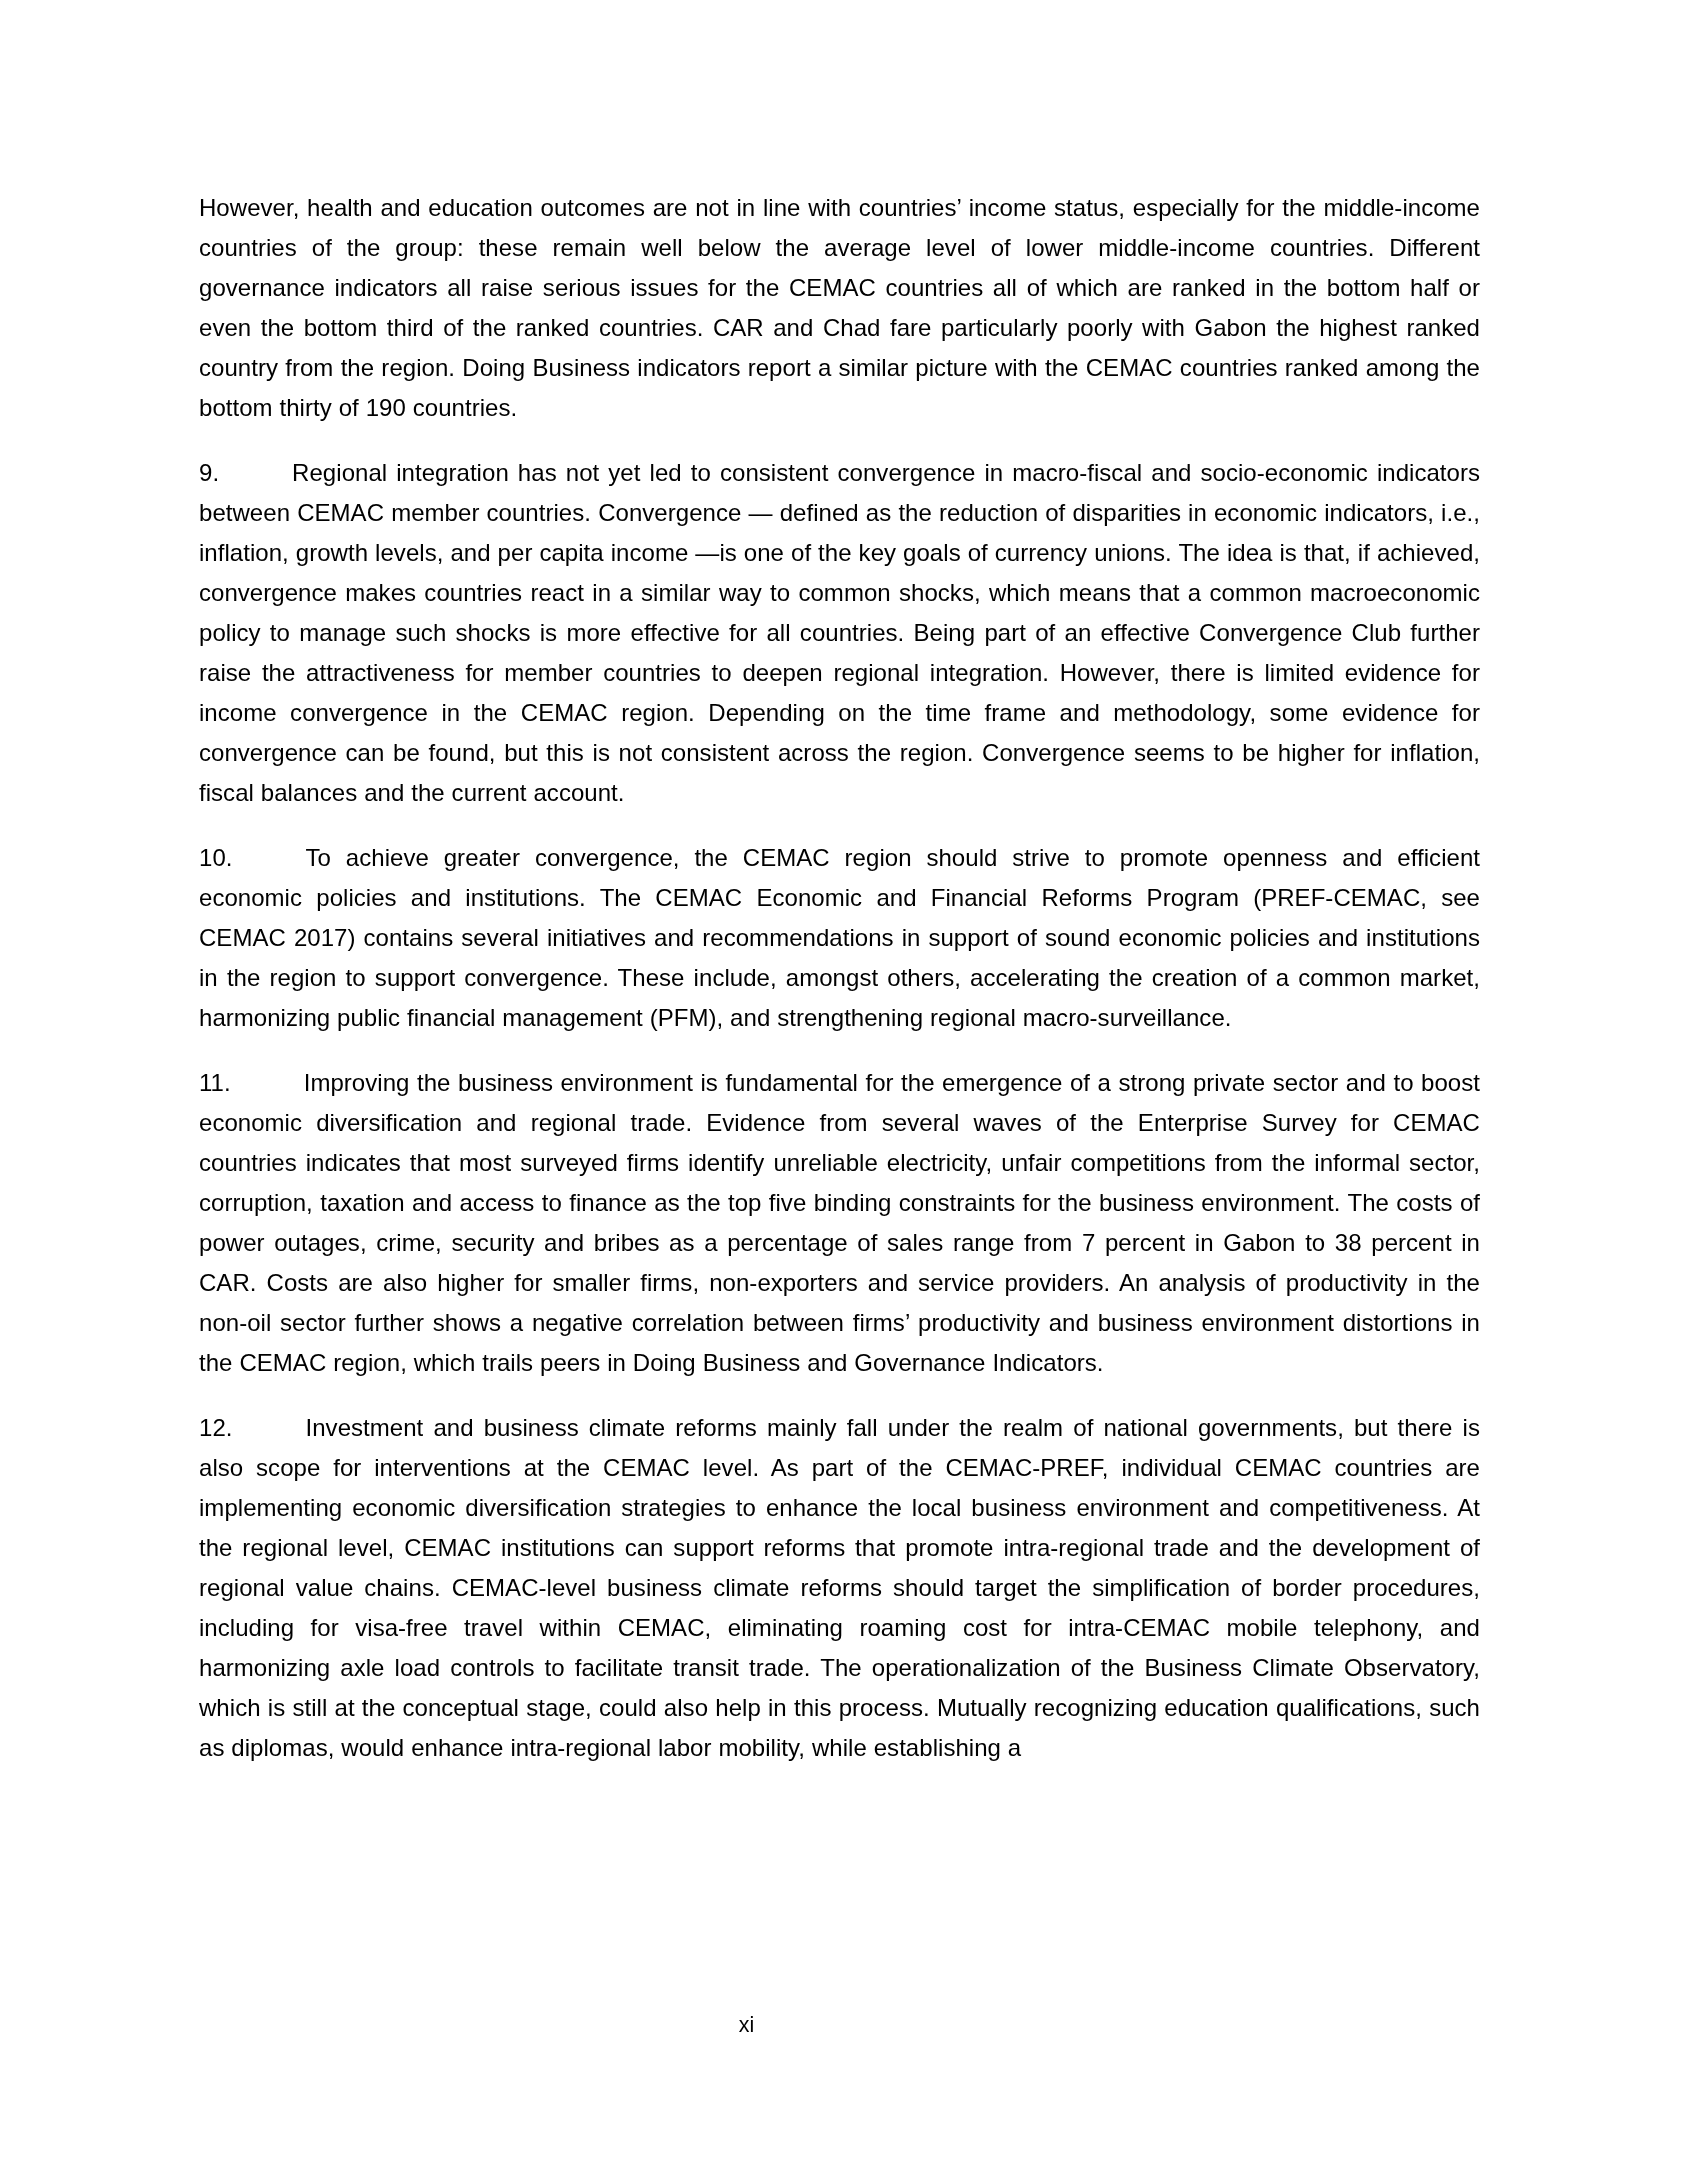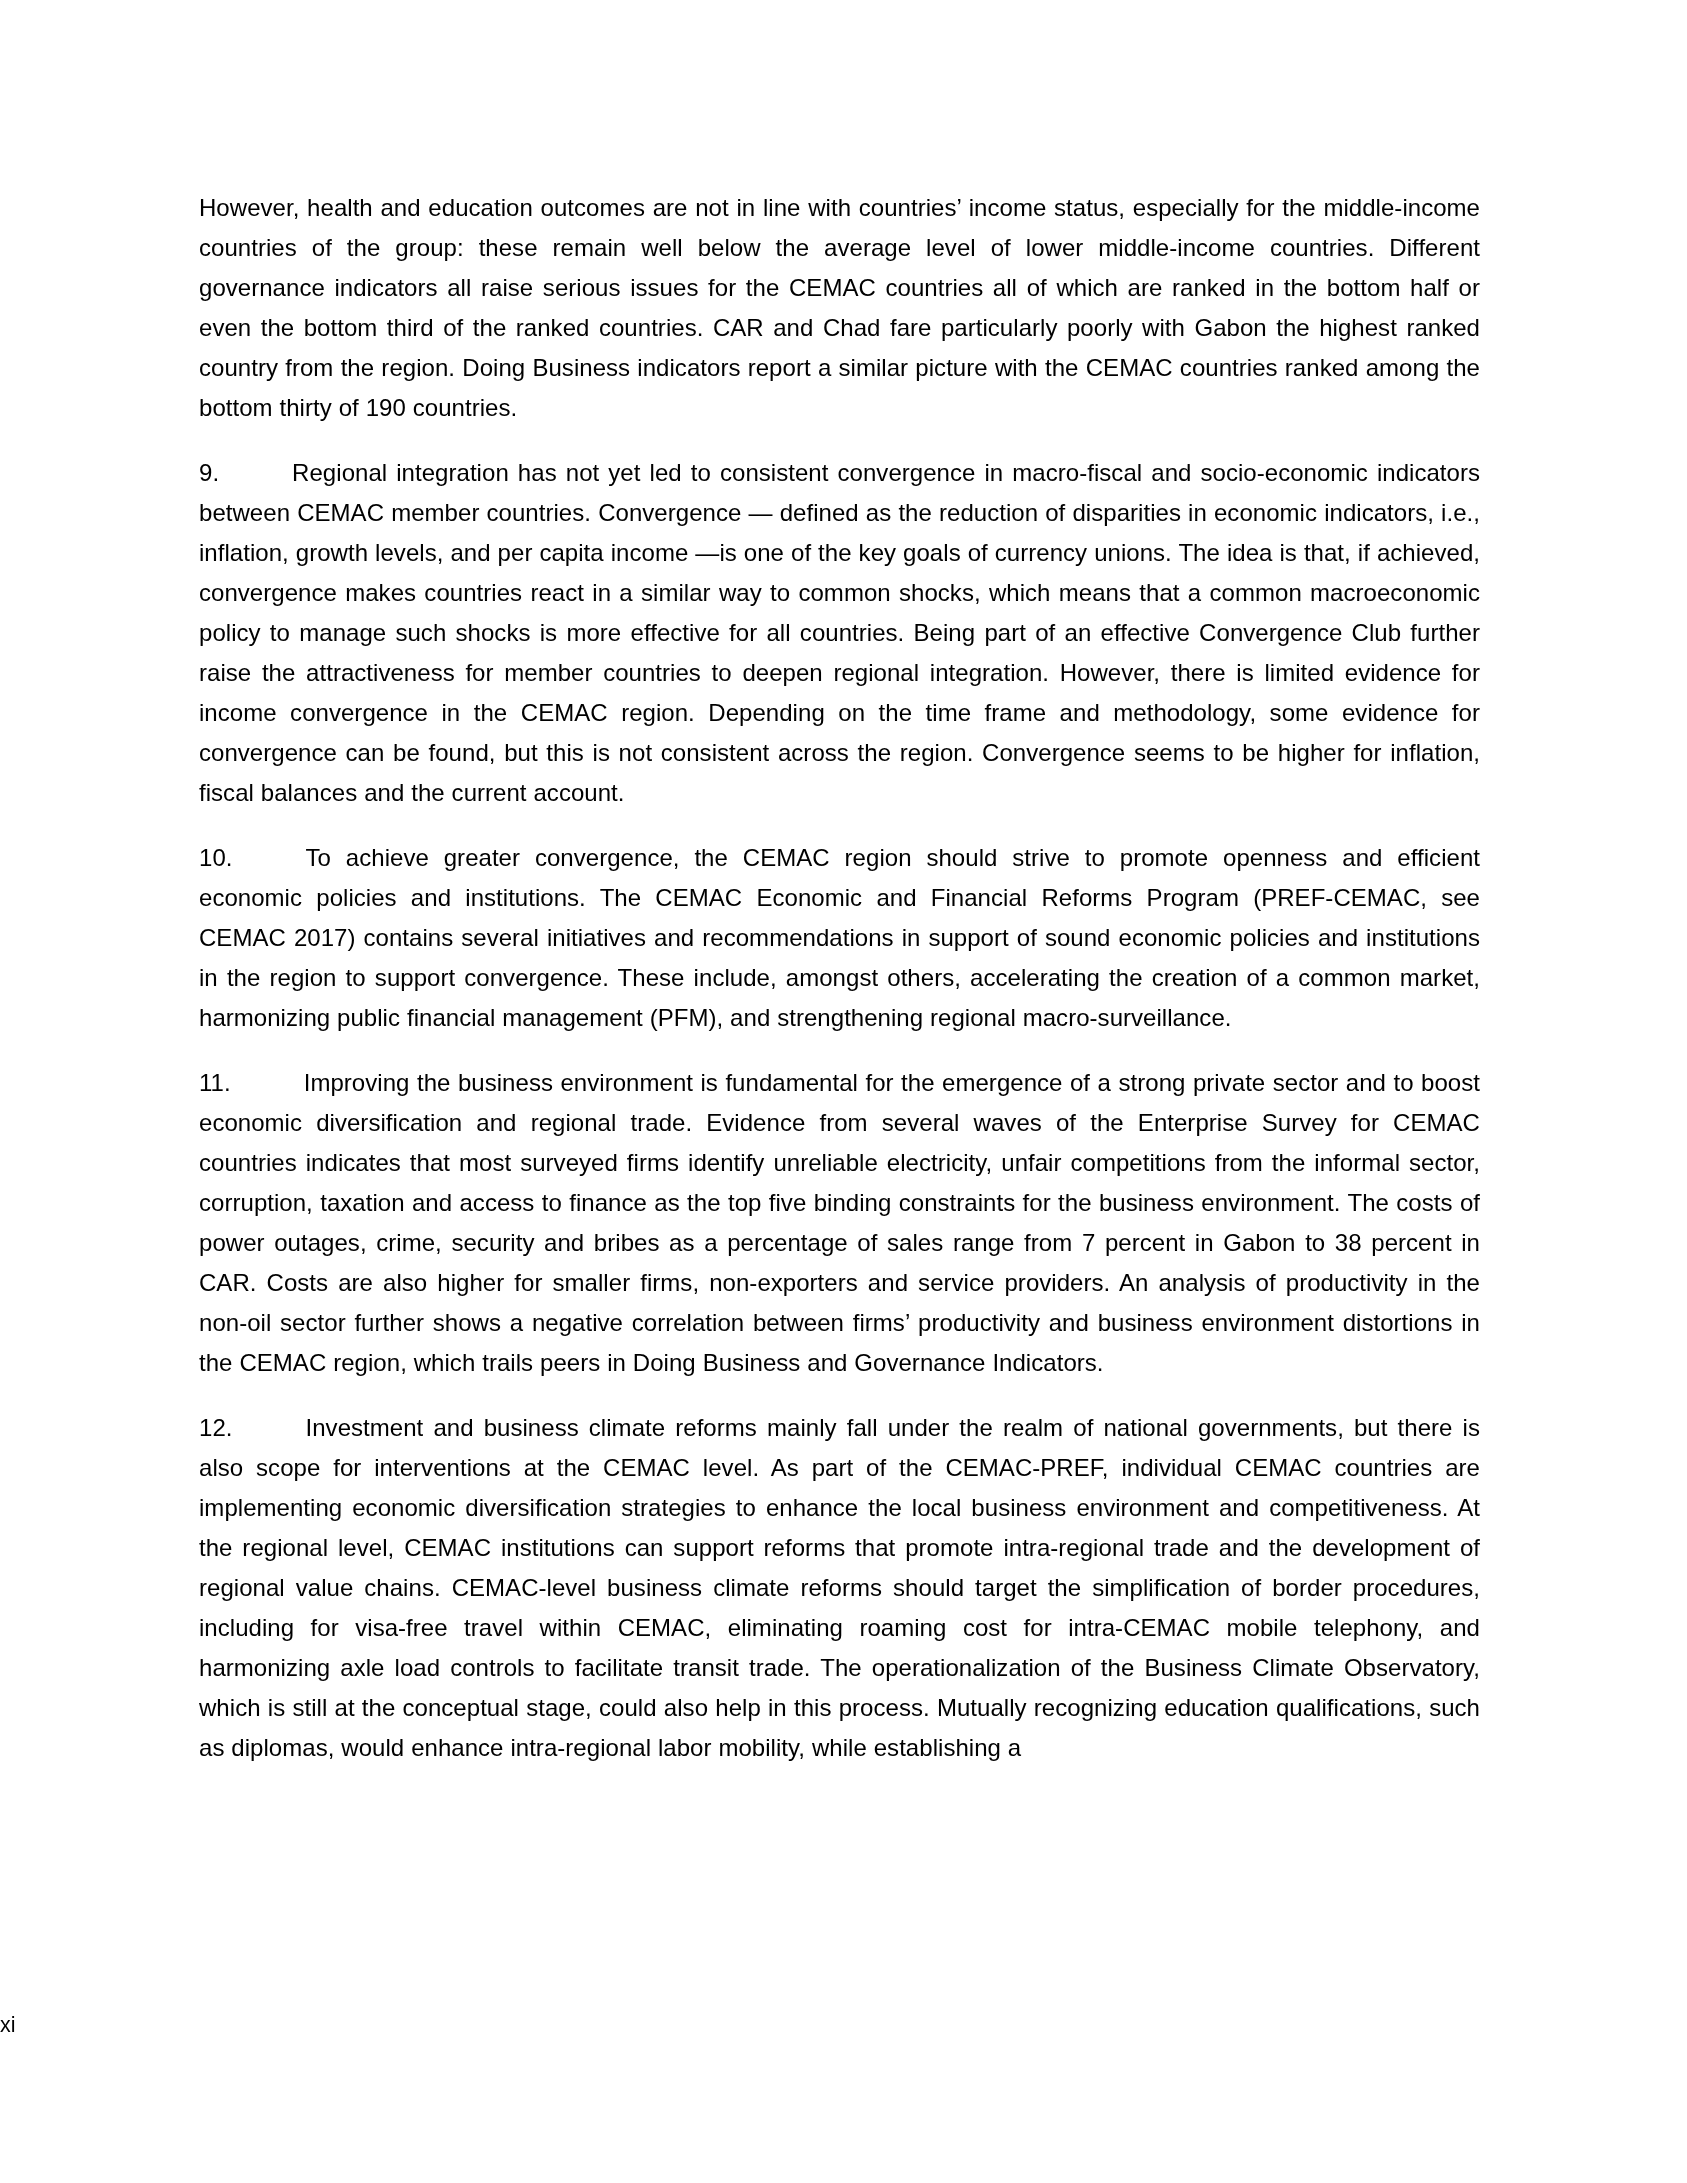"xi" .page-number { text-align: left -> center }
